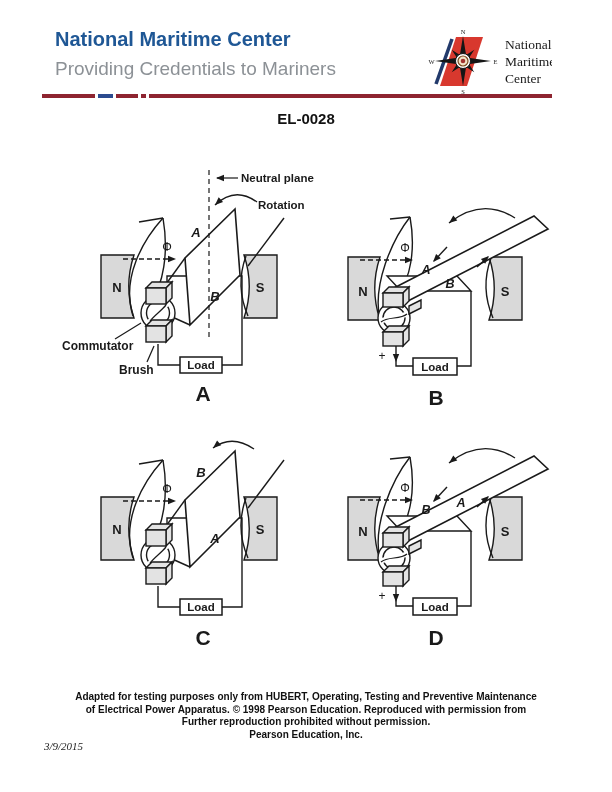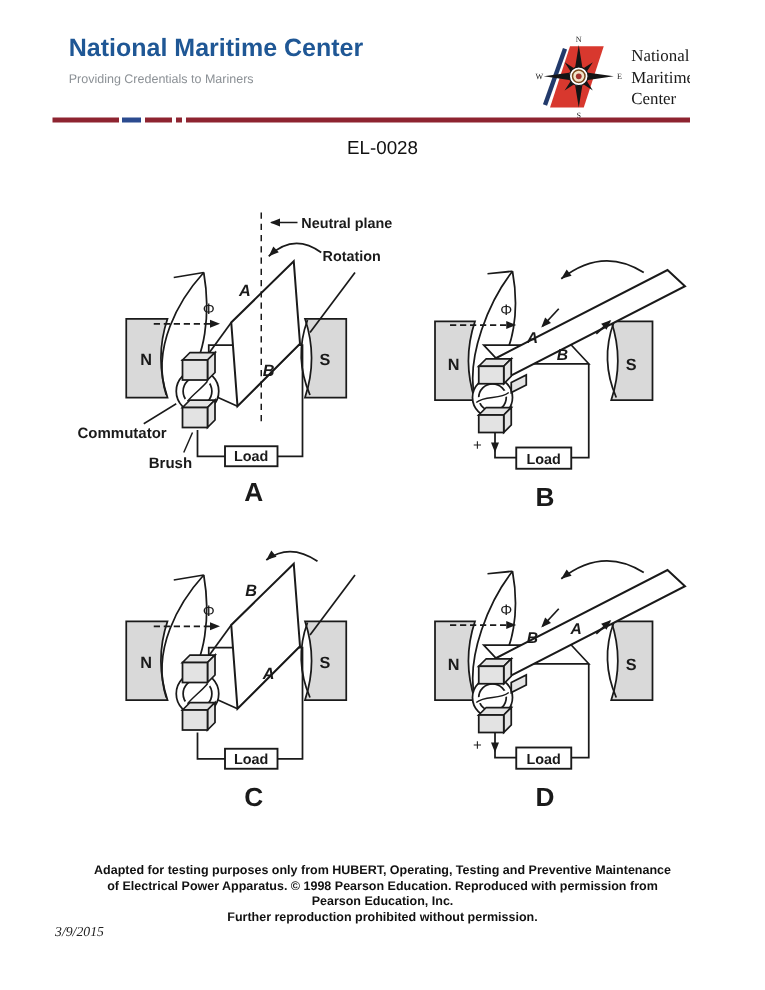"Providing Credentials to Mariners" .org-subtitle { font-size: 10px -> 19px }
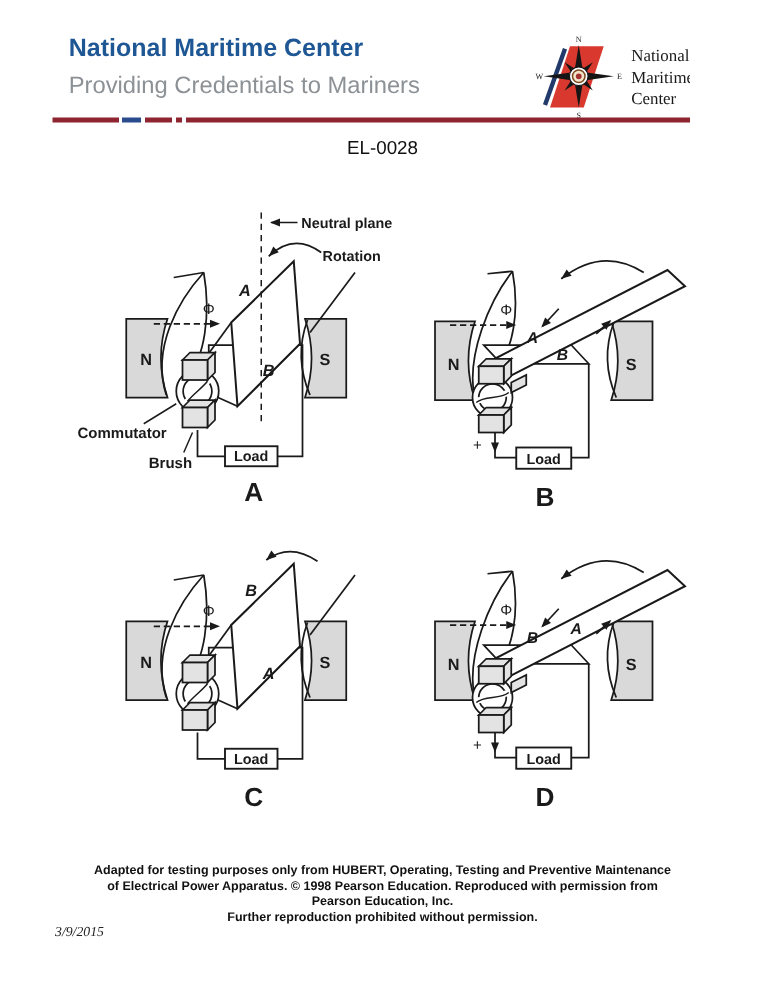"EL-0028" .doc-code { font-weight: normal -> bold }
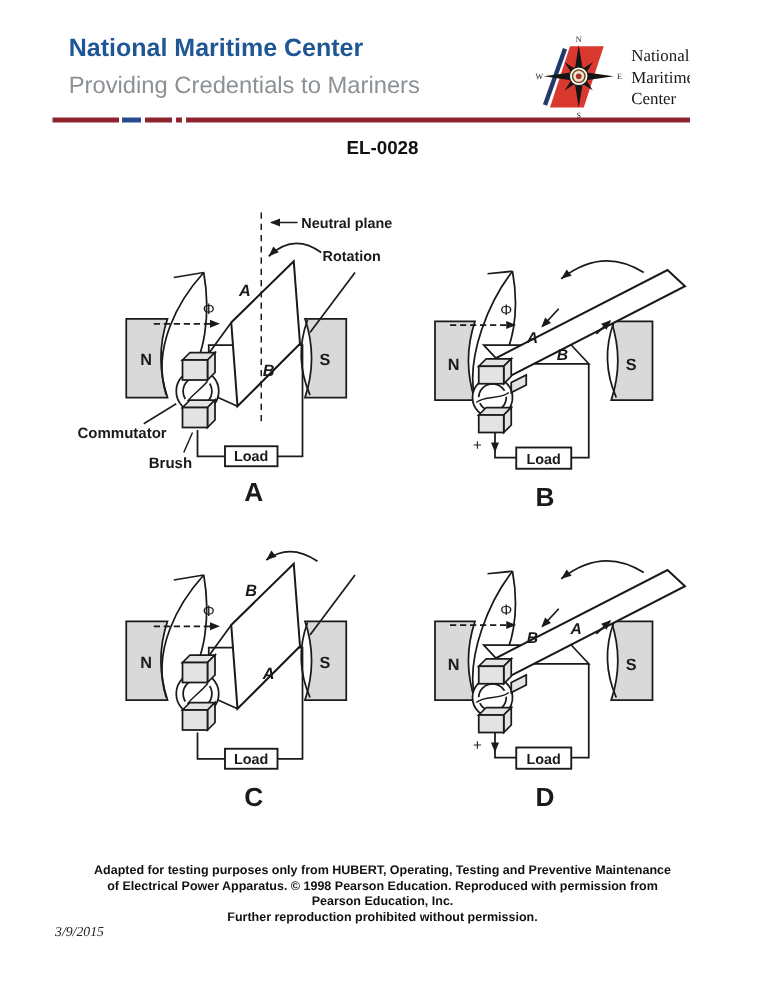"Pearson Education, Inc." div { order: before "Further reproduction prohibited without" -> after "Further reproduction prohibited without" }
